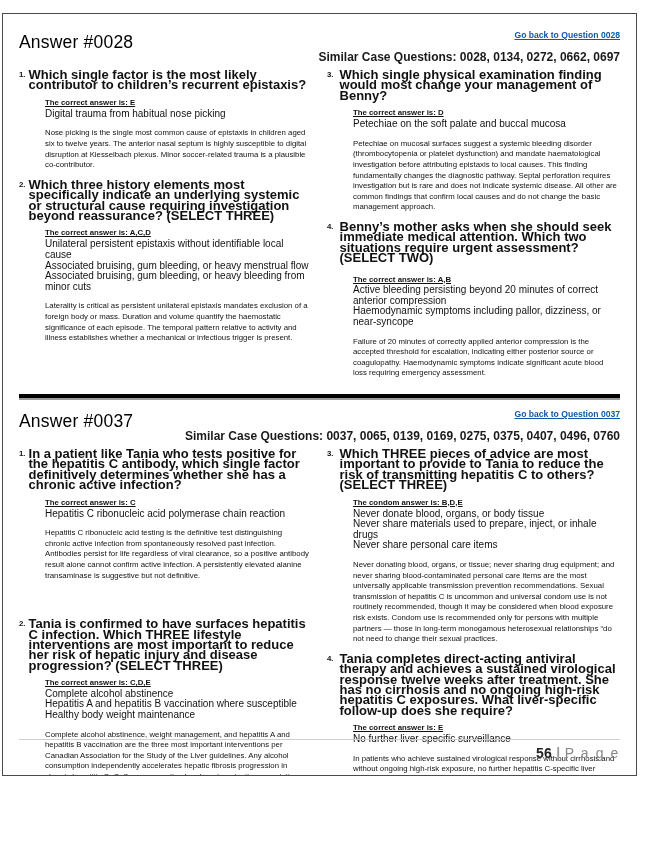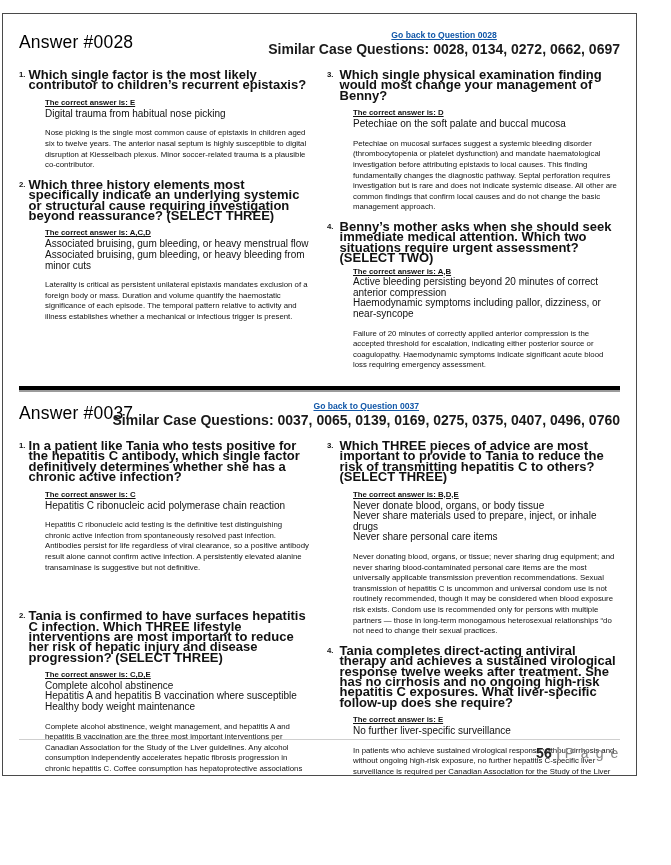"Go back to Question 0028" .head-right { text-align: center -> right }
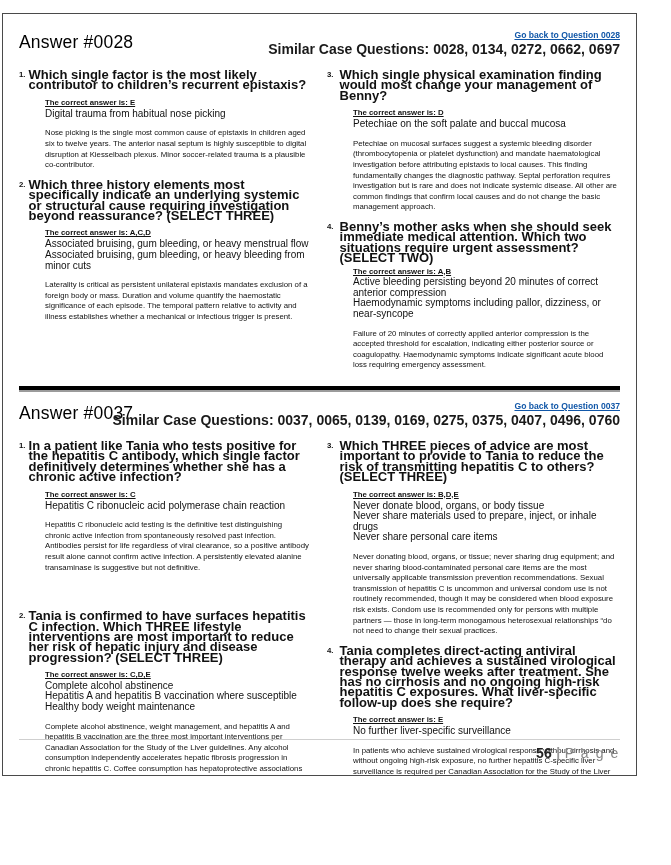"Similar Case Questions: 0028, 0134," .similar { font-size: 14px -> 12px; margin-top: 2px -> 10px }
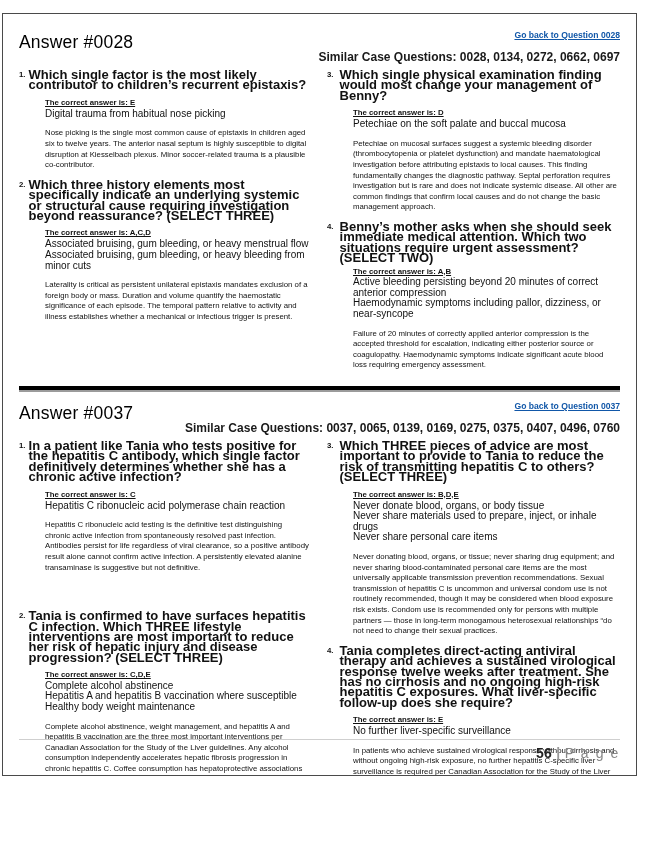"Unilateral persistent epistaxis without" div.optline { html: none -> <div>Unilateral persistent epistaxis without identifiable local cause</div> }
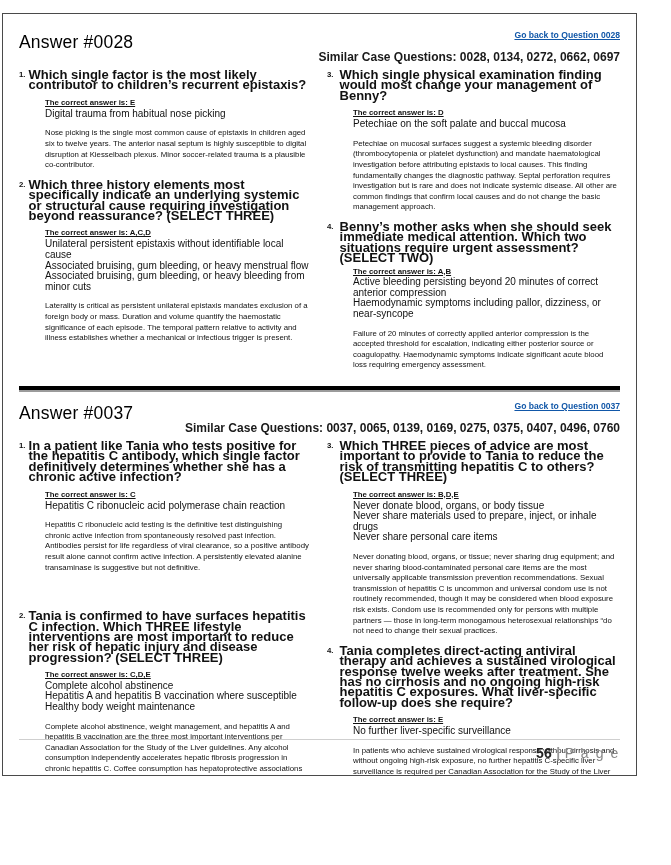"The correct answer is: A,B" div.explain { margin-top: 3px -> 11px }
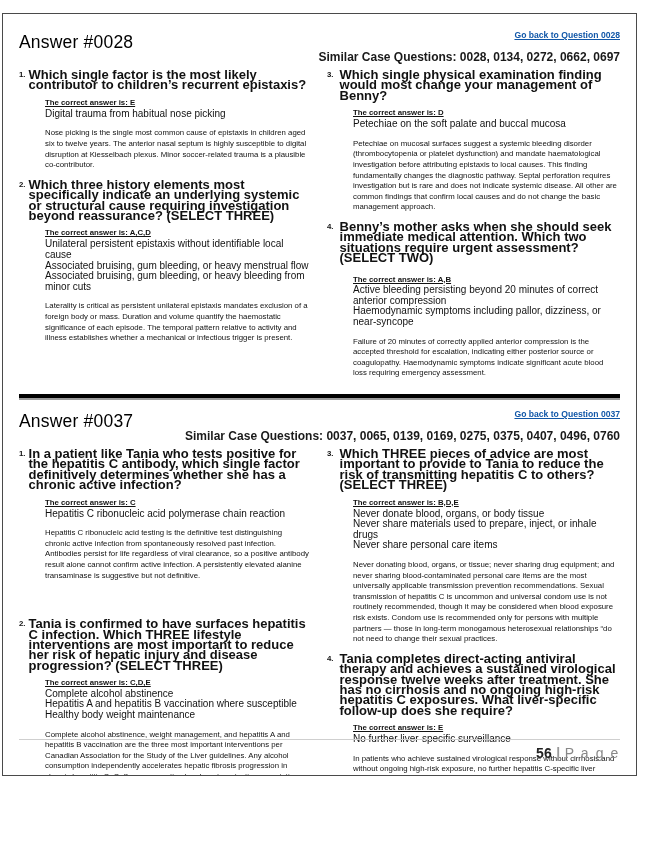"The correct answer is: B,D,E" span.correct { text: correct -> condom }
